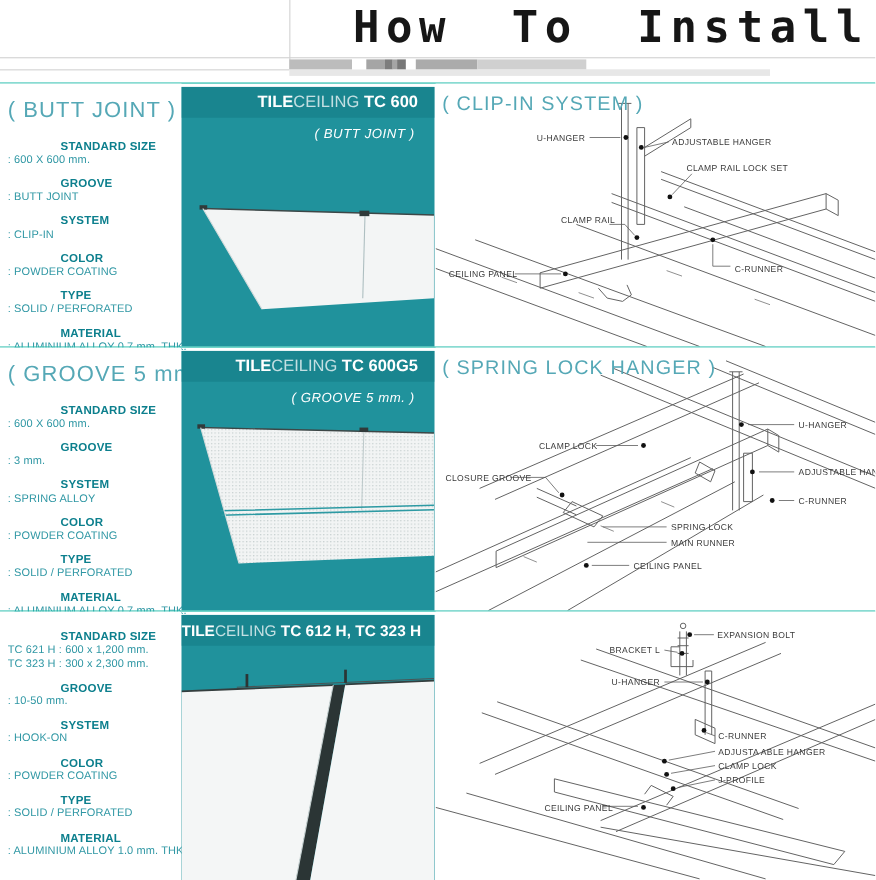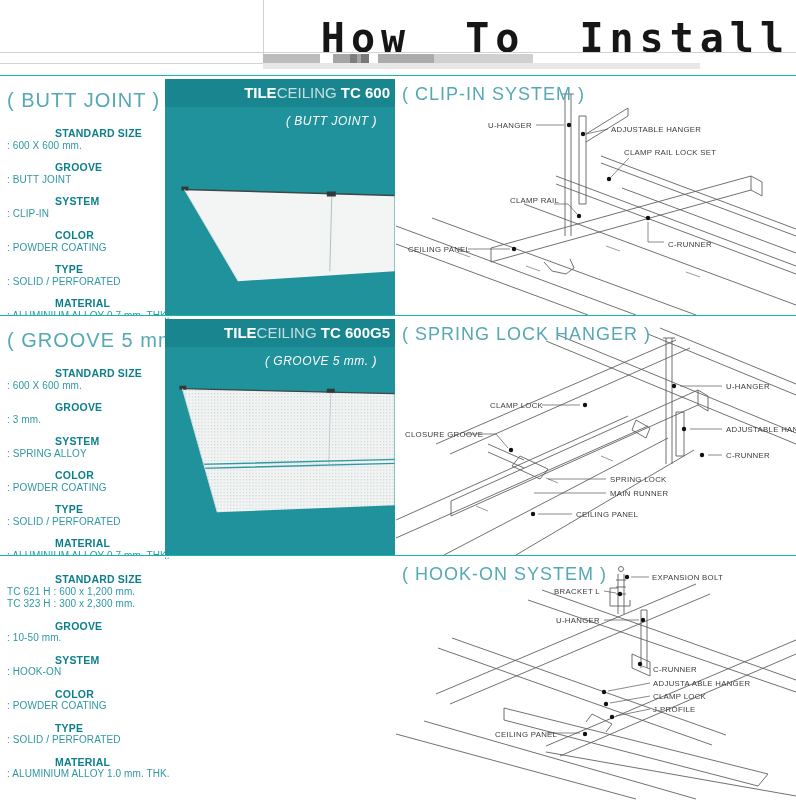"How To Install" #main-title { margin-top: 13px -> none }
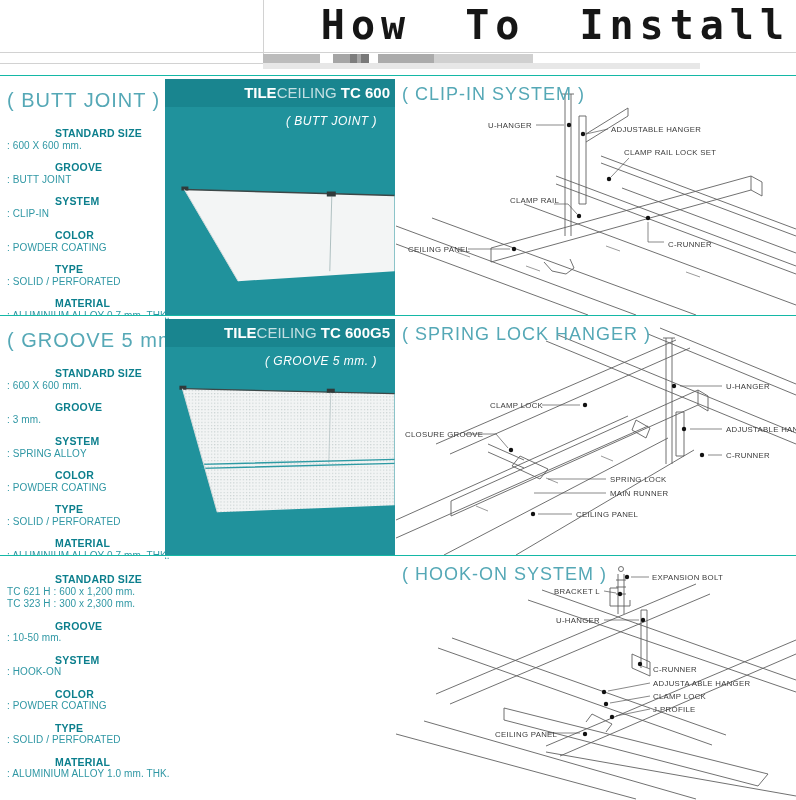"TILECEILING TC 600" .panel-title { padding-right: 5px -> 15px }
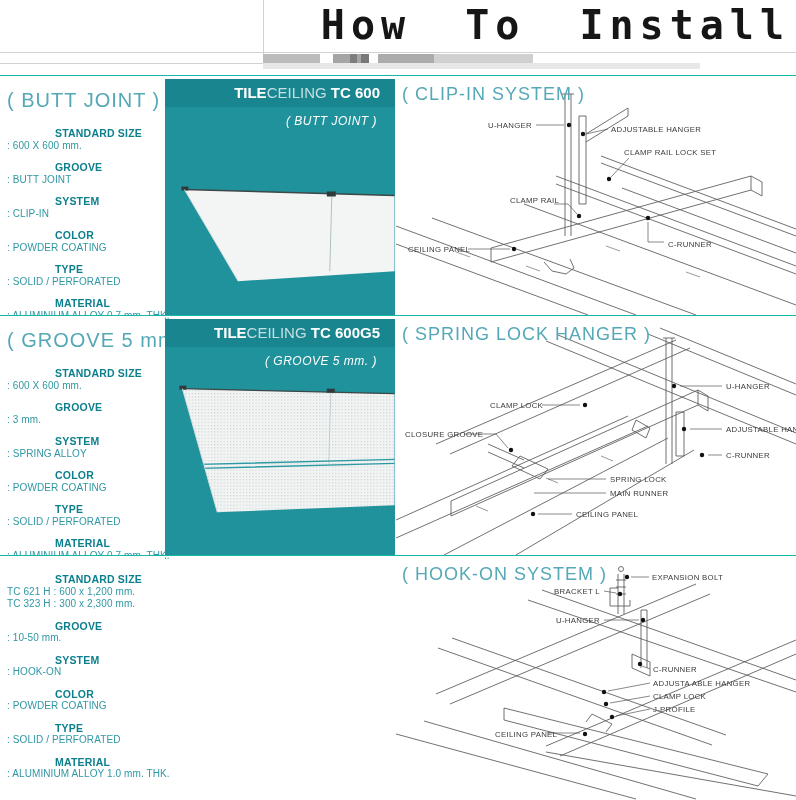"TILECEILING TC 612 H, TC" div.col-mid { html: none -> <div> <svg> <polygon></polygon> <polygon></polygon> <polygon></polygon> <path></path> <path></path> <rect></rect> <rect></rect> <path></path> </svg> <div> <span>TILE</span><span>CEILING</span><span> TC 612 H, TC 323 H</span> </div> </div> }
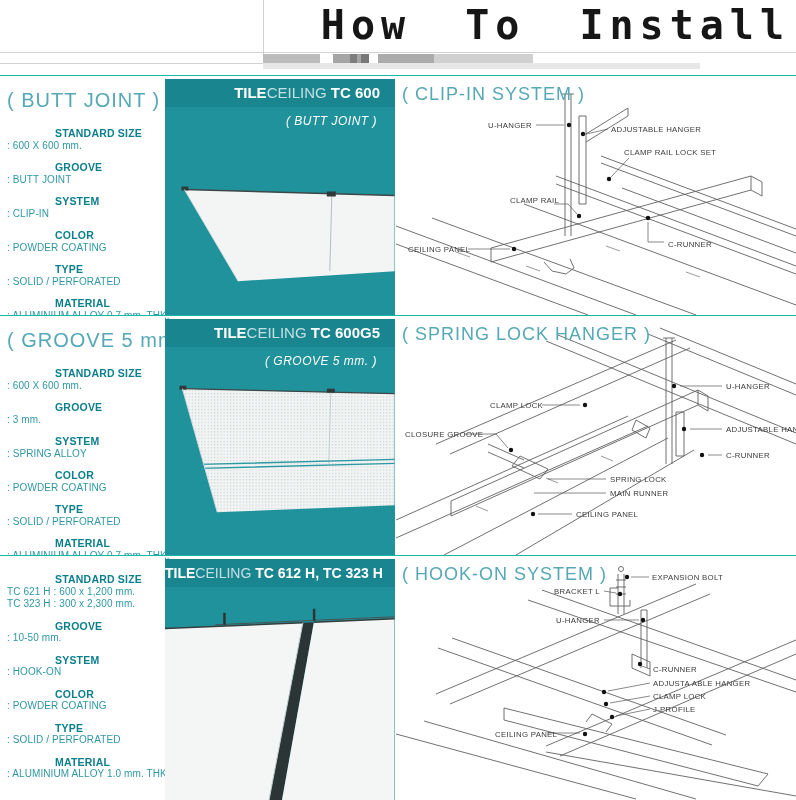"( HOOK-ON SYSTEM )" div.diagram-header { html: <div>( HOOK-ON SYSTEM )</div> -> none }
